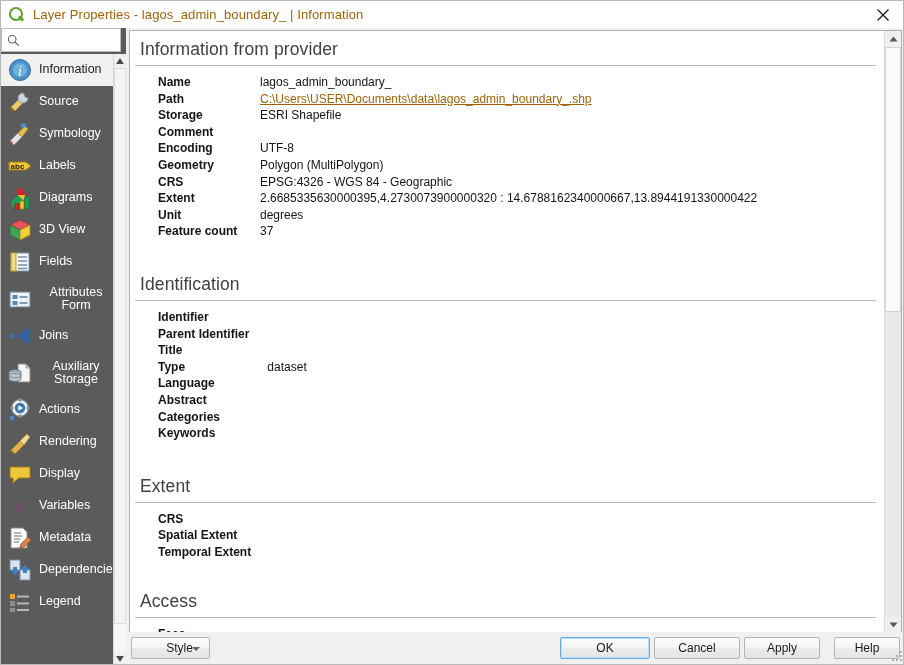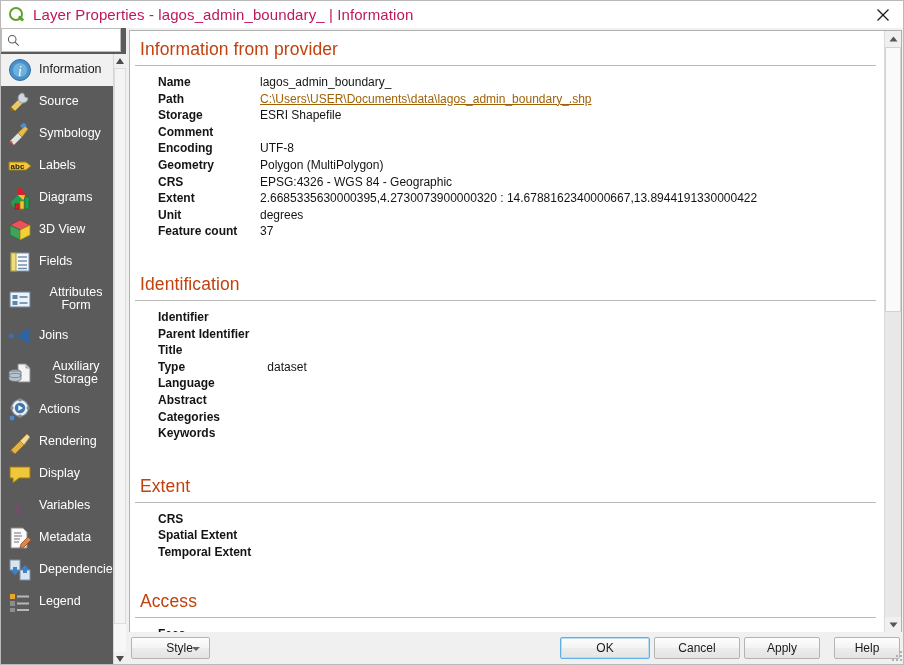"Layer Properties - lagos_admin_boundary_" .title-text { color: #be185d -> #a16207; font-size: 15px -> 13px }
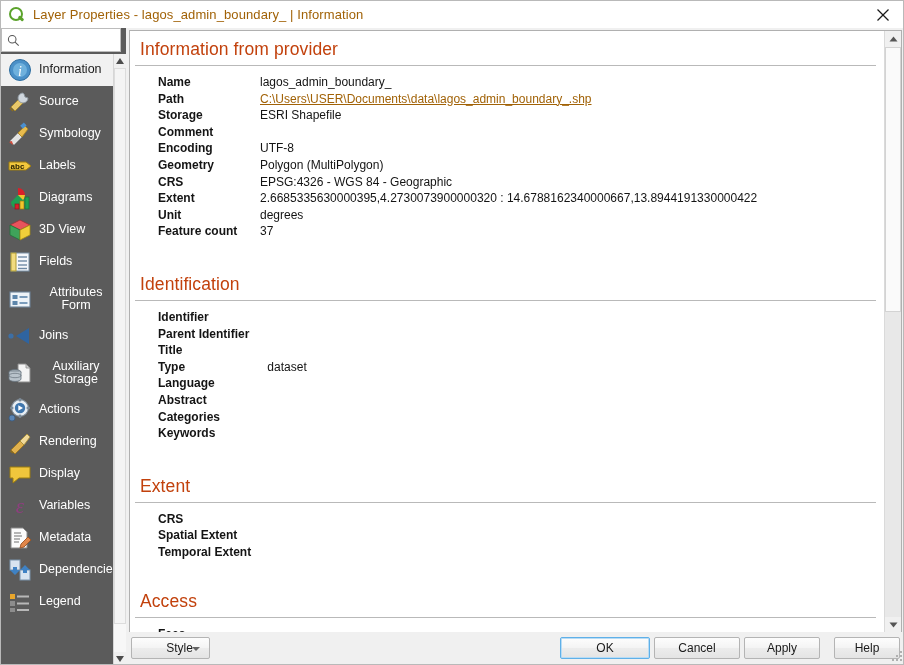"Information from provider" .section-h { color: #c2410c -> #404040 }
